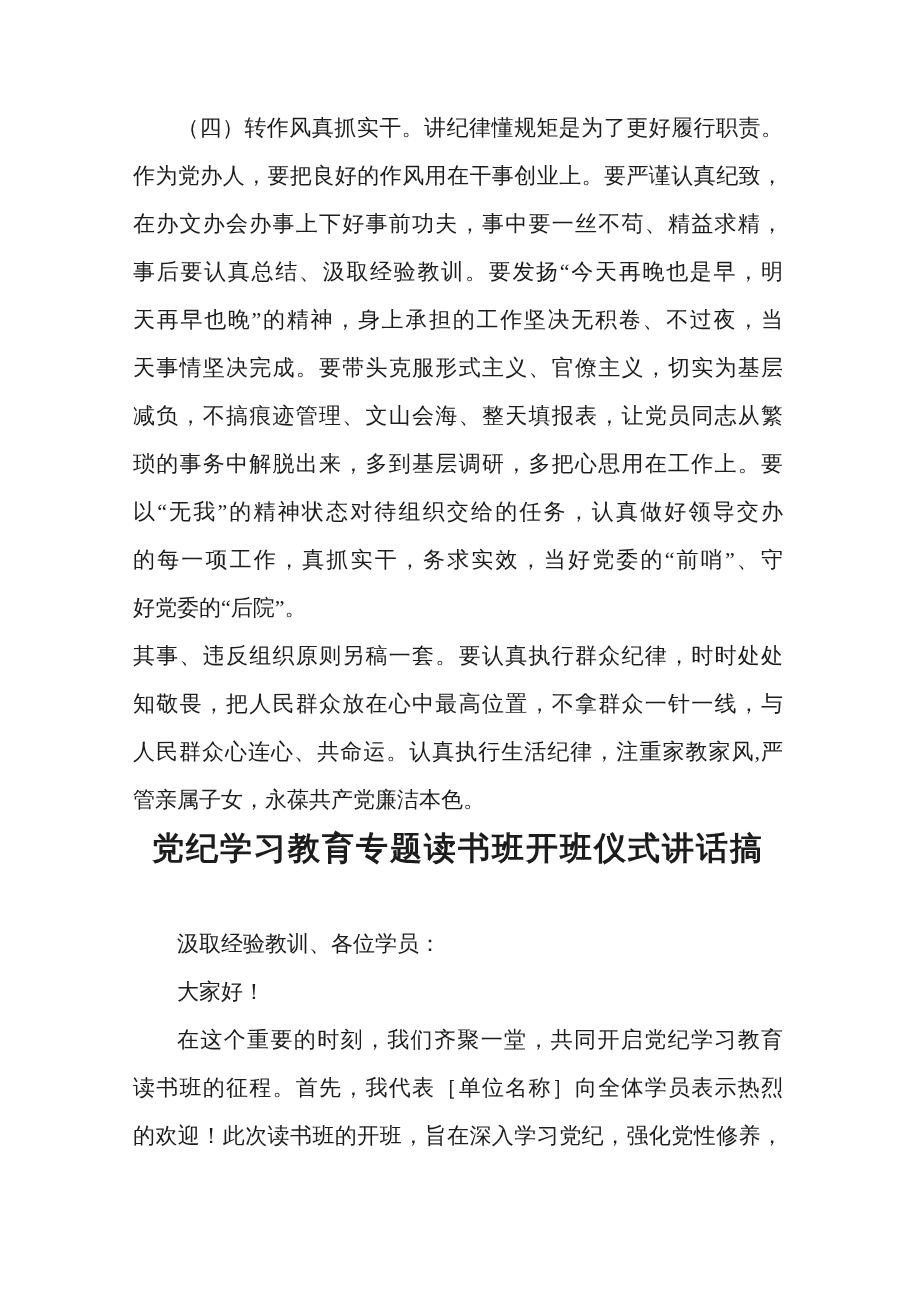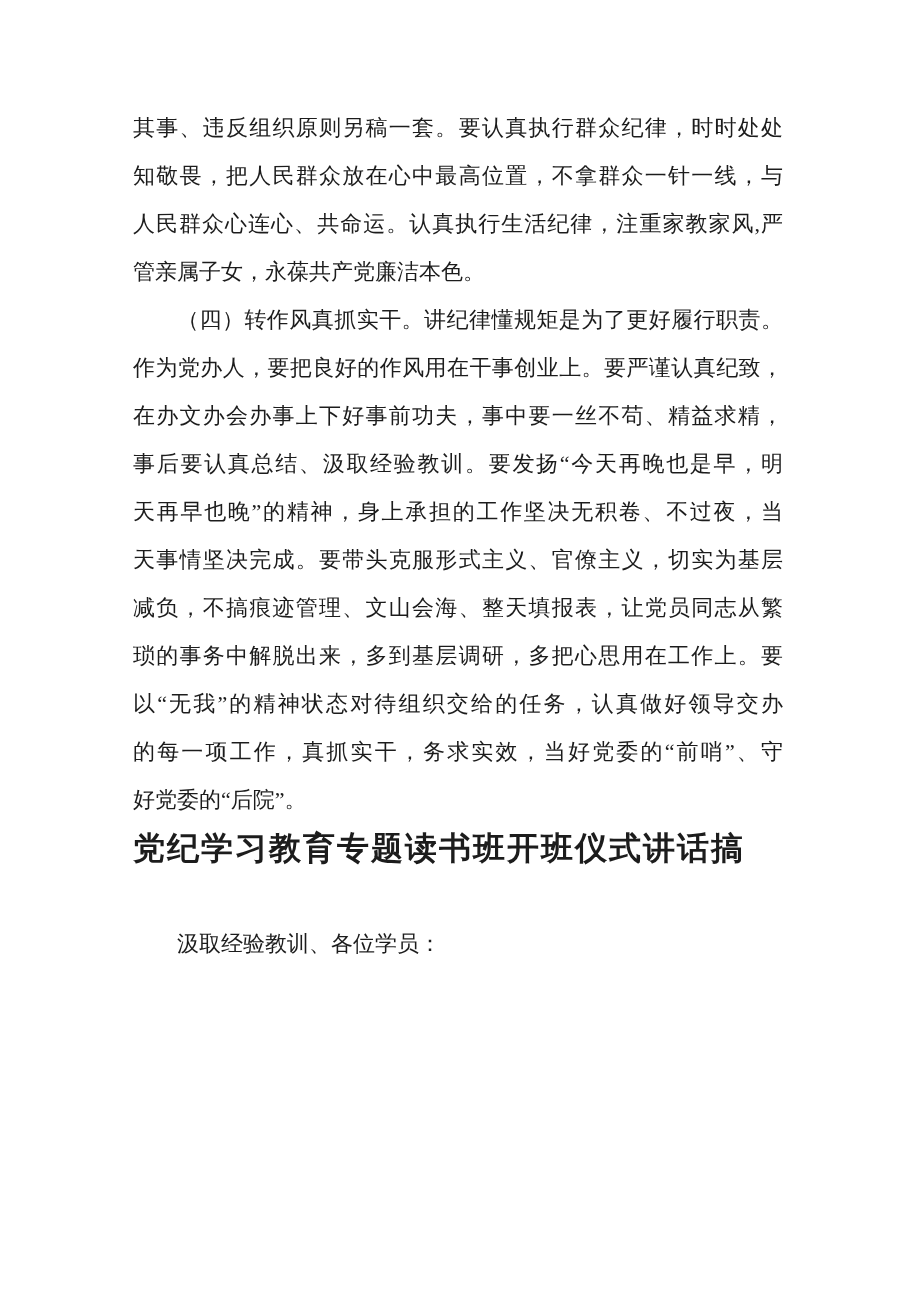"其事、违反组织原则另稿一套。要认真执行群众纪律，时时处处" div.para { order: before "（四）转作风真抓实干。讲纪律懂规矩是为了更好履行职责。" -> after "（四）转作风真抓实干。讲纪律懂规矩是为了更好履行职责。" }
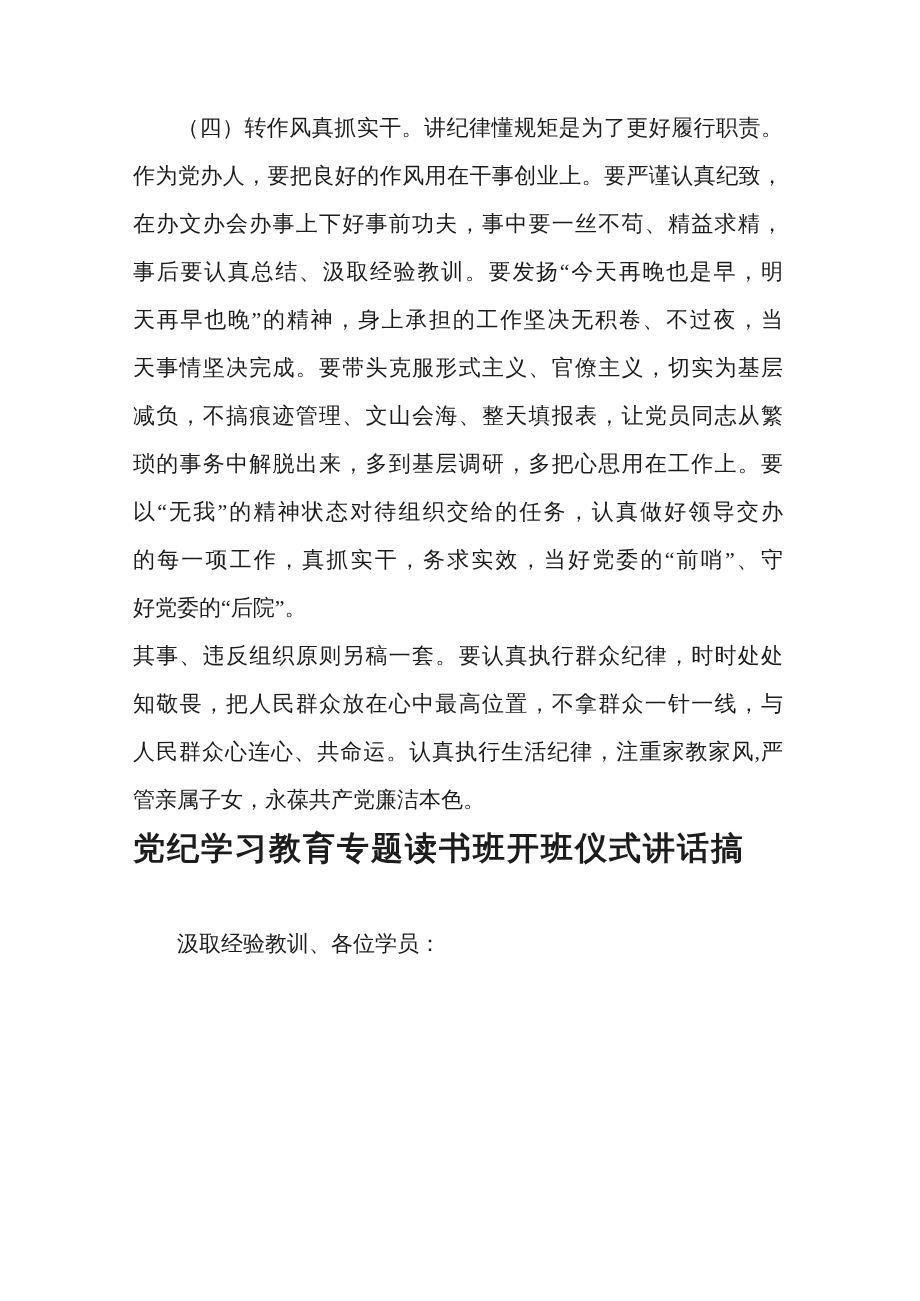"党纪学习教育专题读书班开班仪式讲话搞" .doc-title { text-align: left -> center }
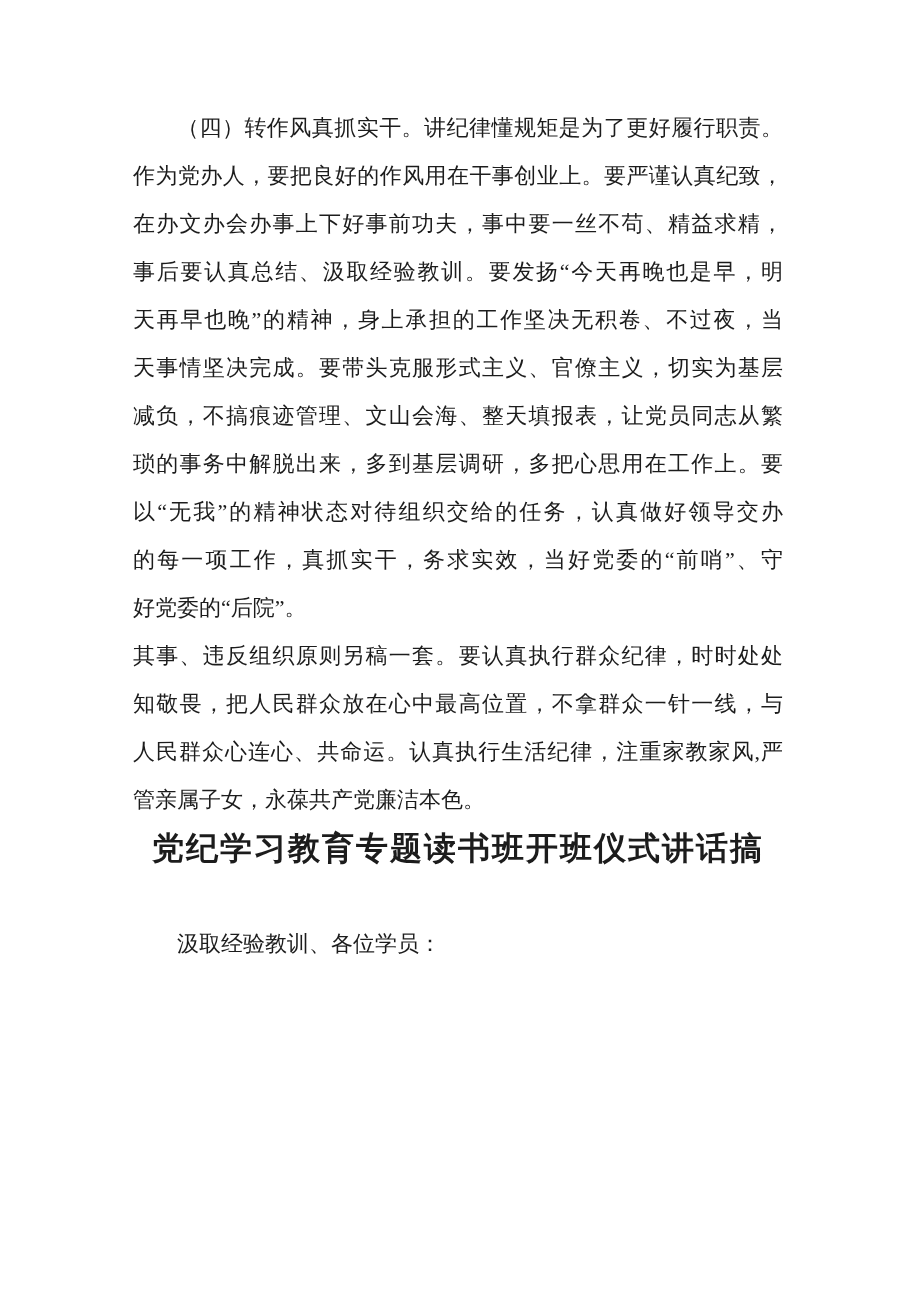"大家好！" div.line { html: none -> <div>大家好！</div> }
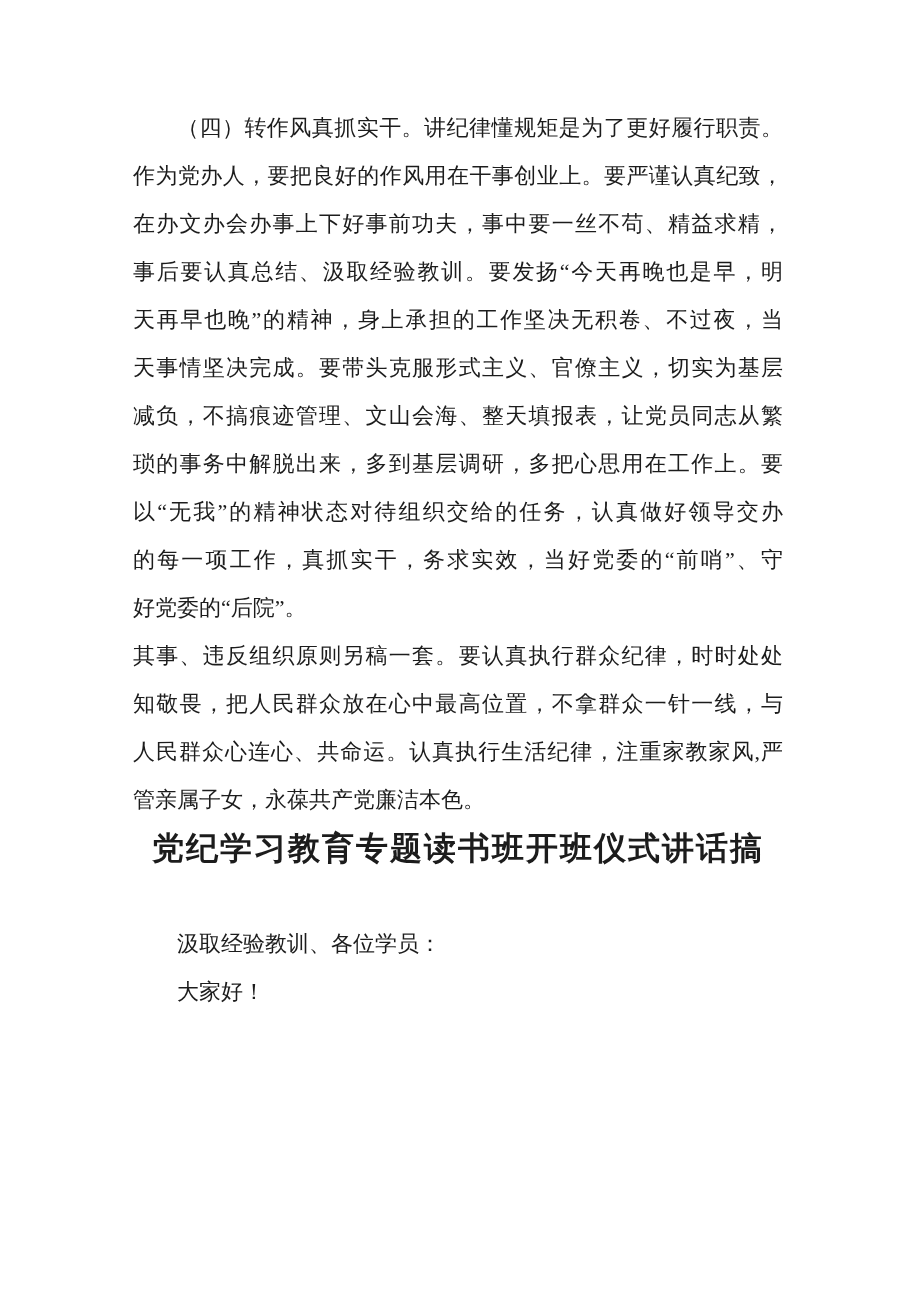"在这个重要的时刻，我们齐聚一堂，共同开启党纪学习教育" div.para { html: none -> <div> <div>在这个重要的时刻，我们齐聚一堂，共同开启党纪学习教育</div> <div>读书班的征程。首先，我代表［单位名称］向全体学员表示热烈</div> <div>的欢迎！此次读书班的开班，旨在深入学习党纪，强化党性修养，</div> </div> }
